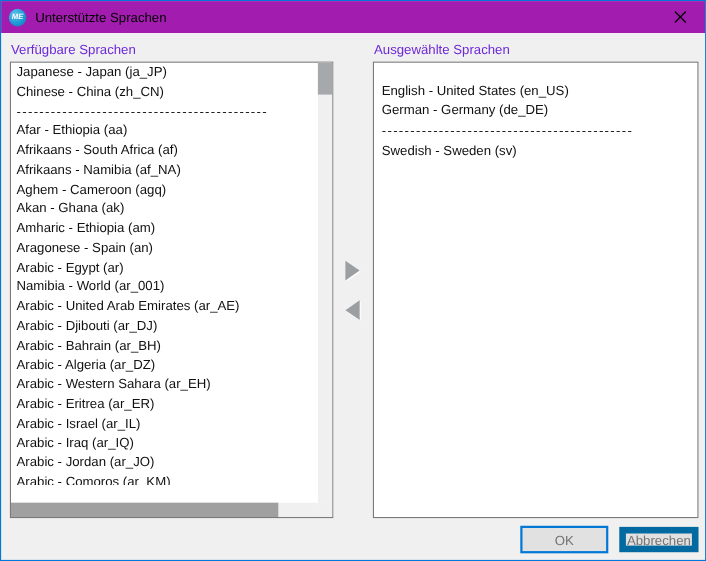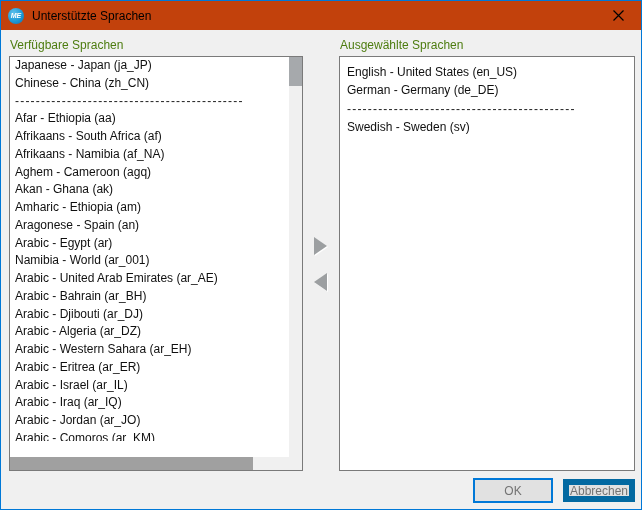"Unterstützte Sprachen" .titlebar { background: #c2410c -> #a21caf }
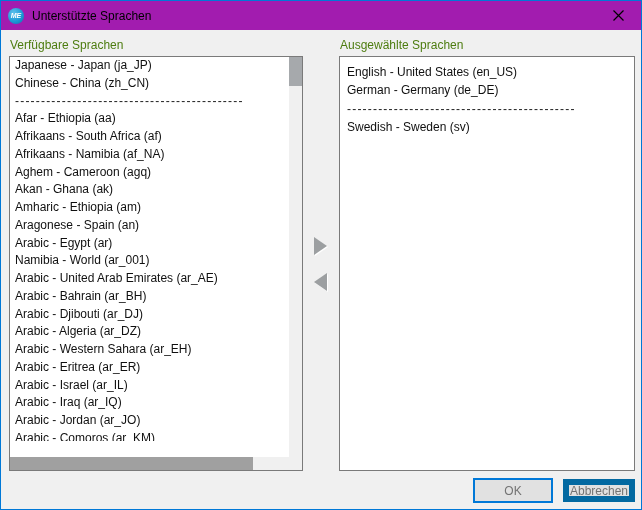"Verfügbare Sprachen" .group-label { color: #4d7c0f -> #6d28d9 }
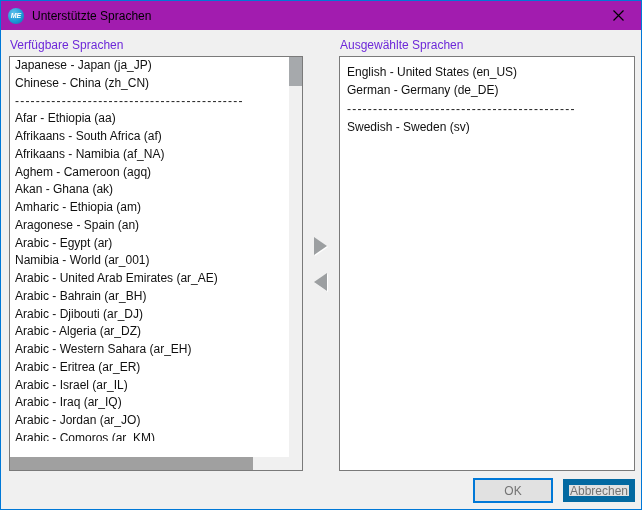"English - United States (en_US)" .listbox-right .list-content { padding-top: 6px -> 16px }
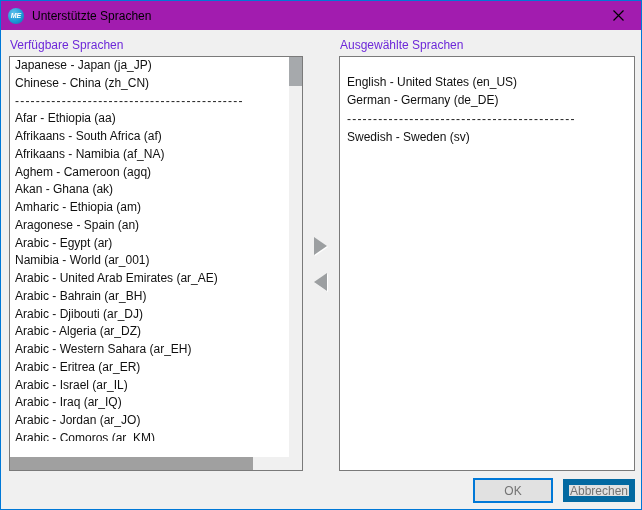"Arabic - Bahrain (ar_BH)" div.list-item { order: before "Arabic - Djibouti (ar_DJ)" -> after "Arabic - Djibouti (ar_DJ)" }
